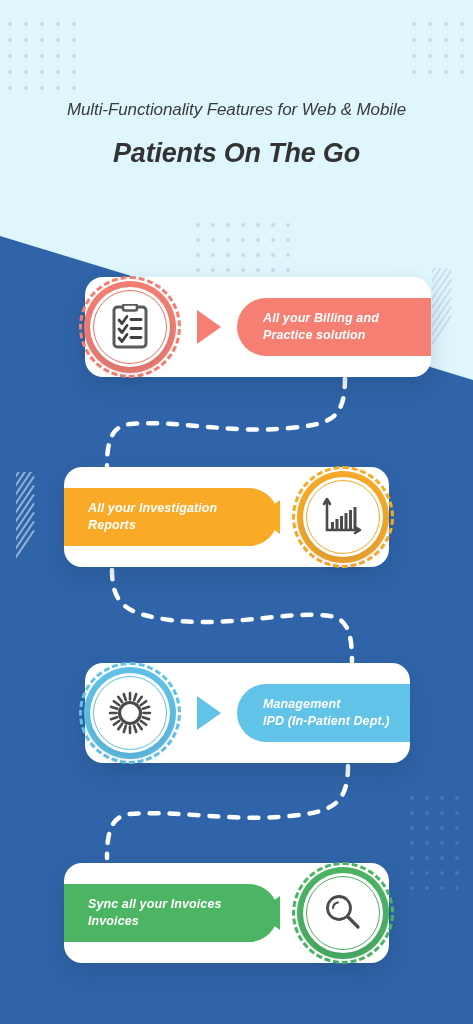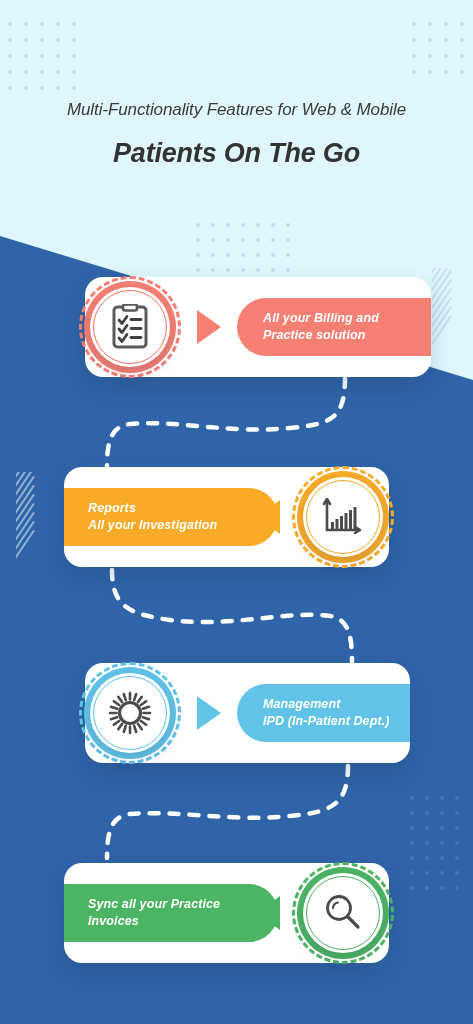"Reports" span { order: before "All your Investigation" -> after "All your Investigation" }
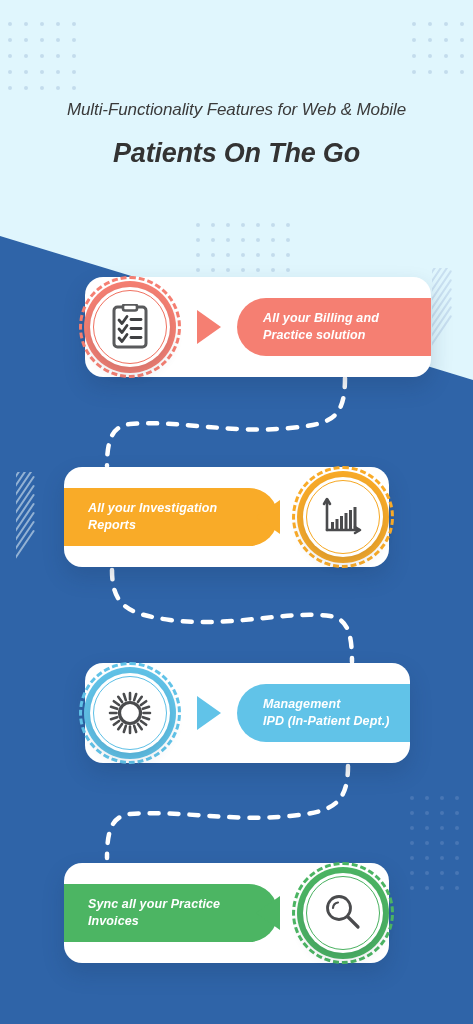"Sync all your Practice" span { text: Practice -> Invoices }
